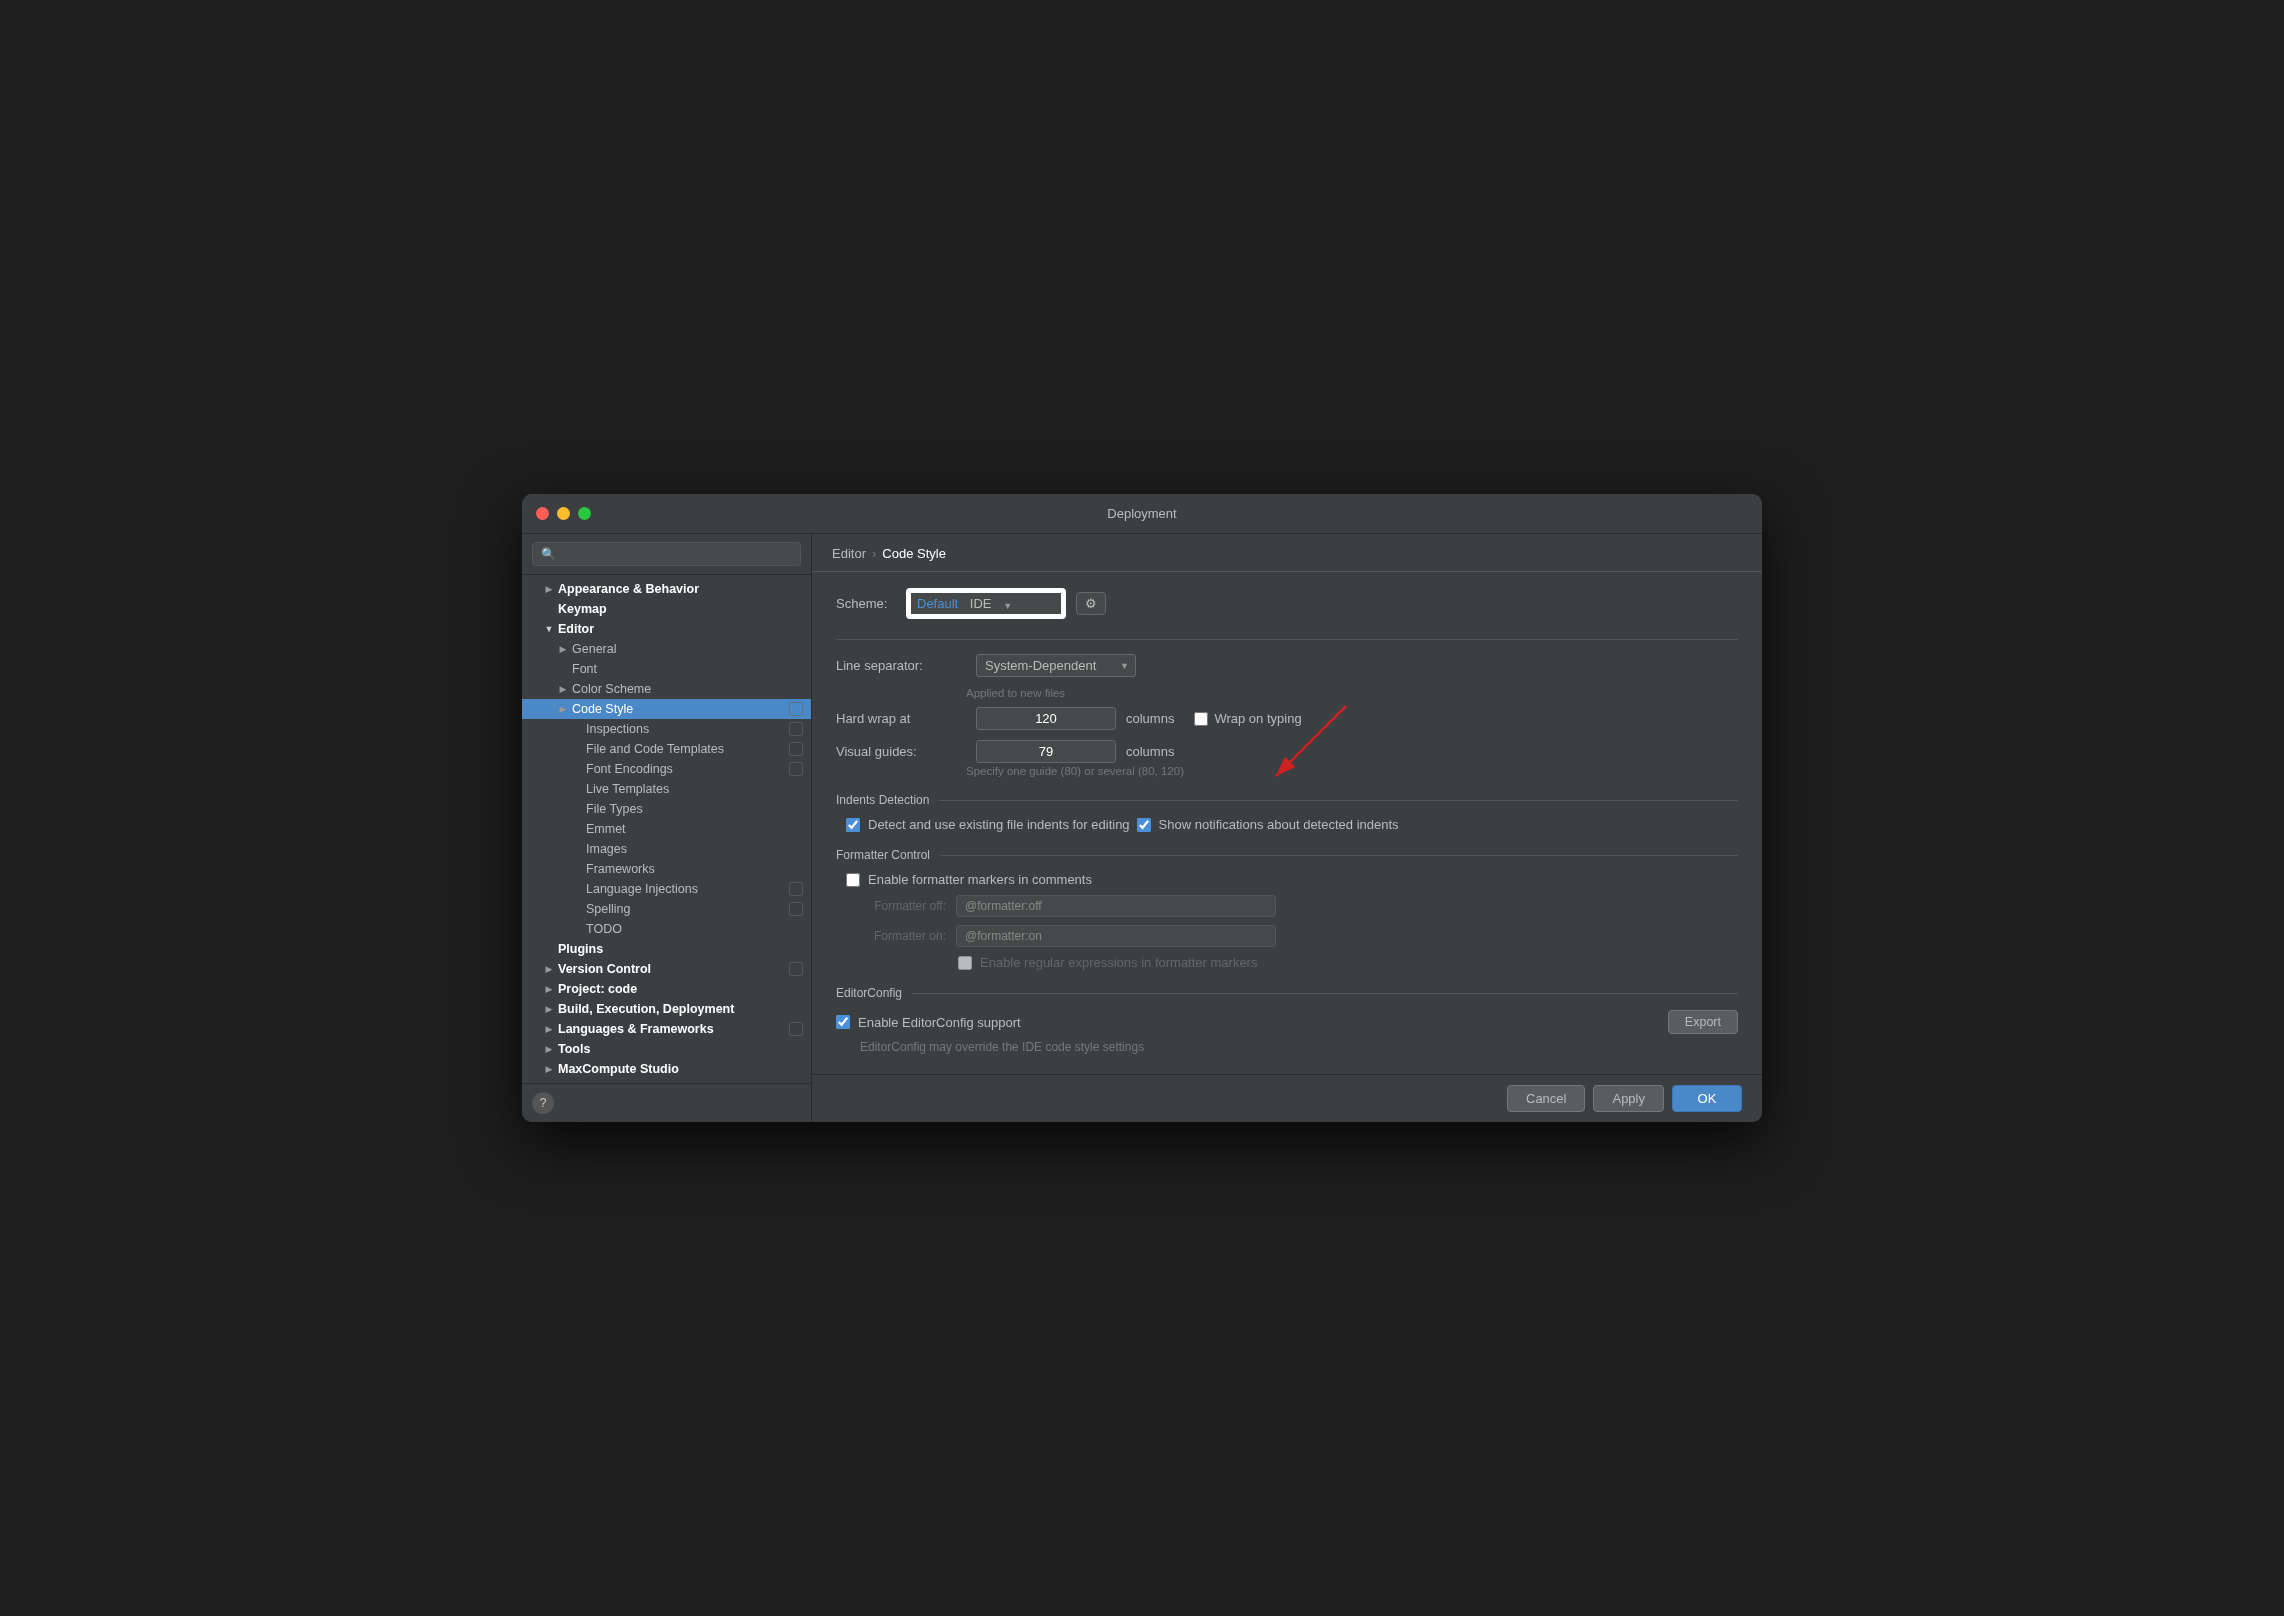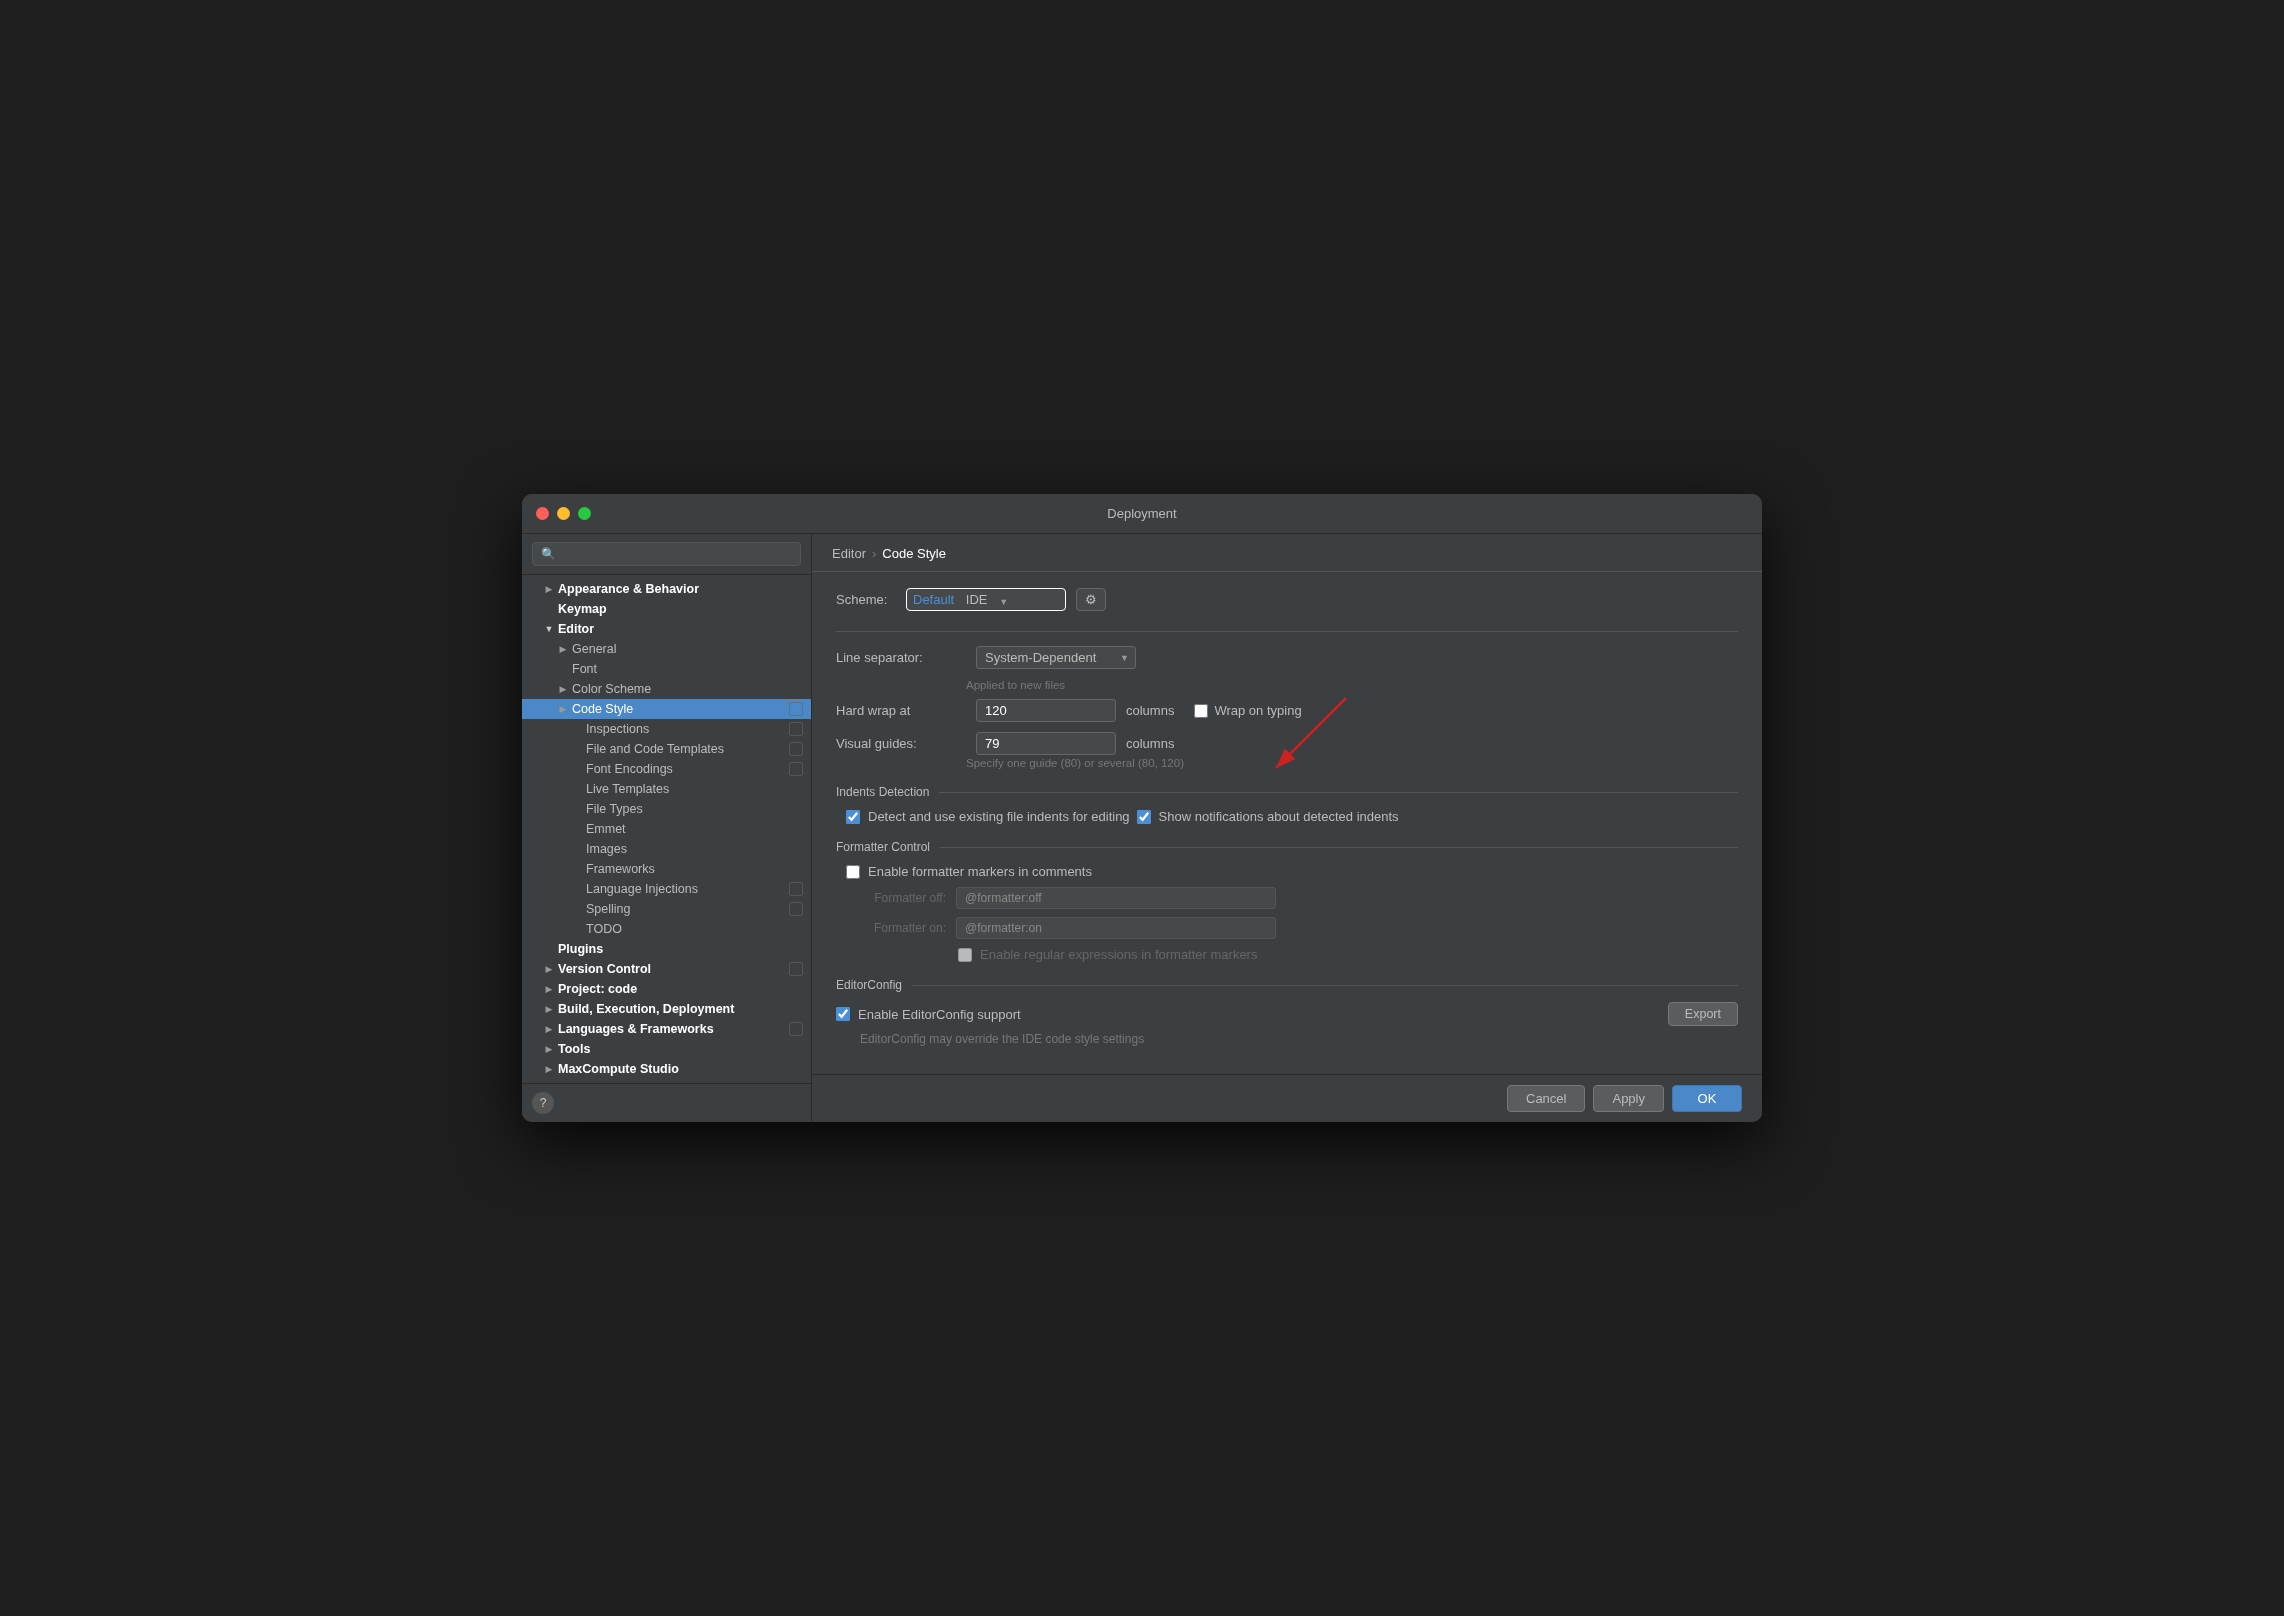"Default" .scheme-select { border: 1px solid #ffffff -> 5px solid #ffffff }
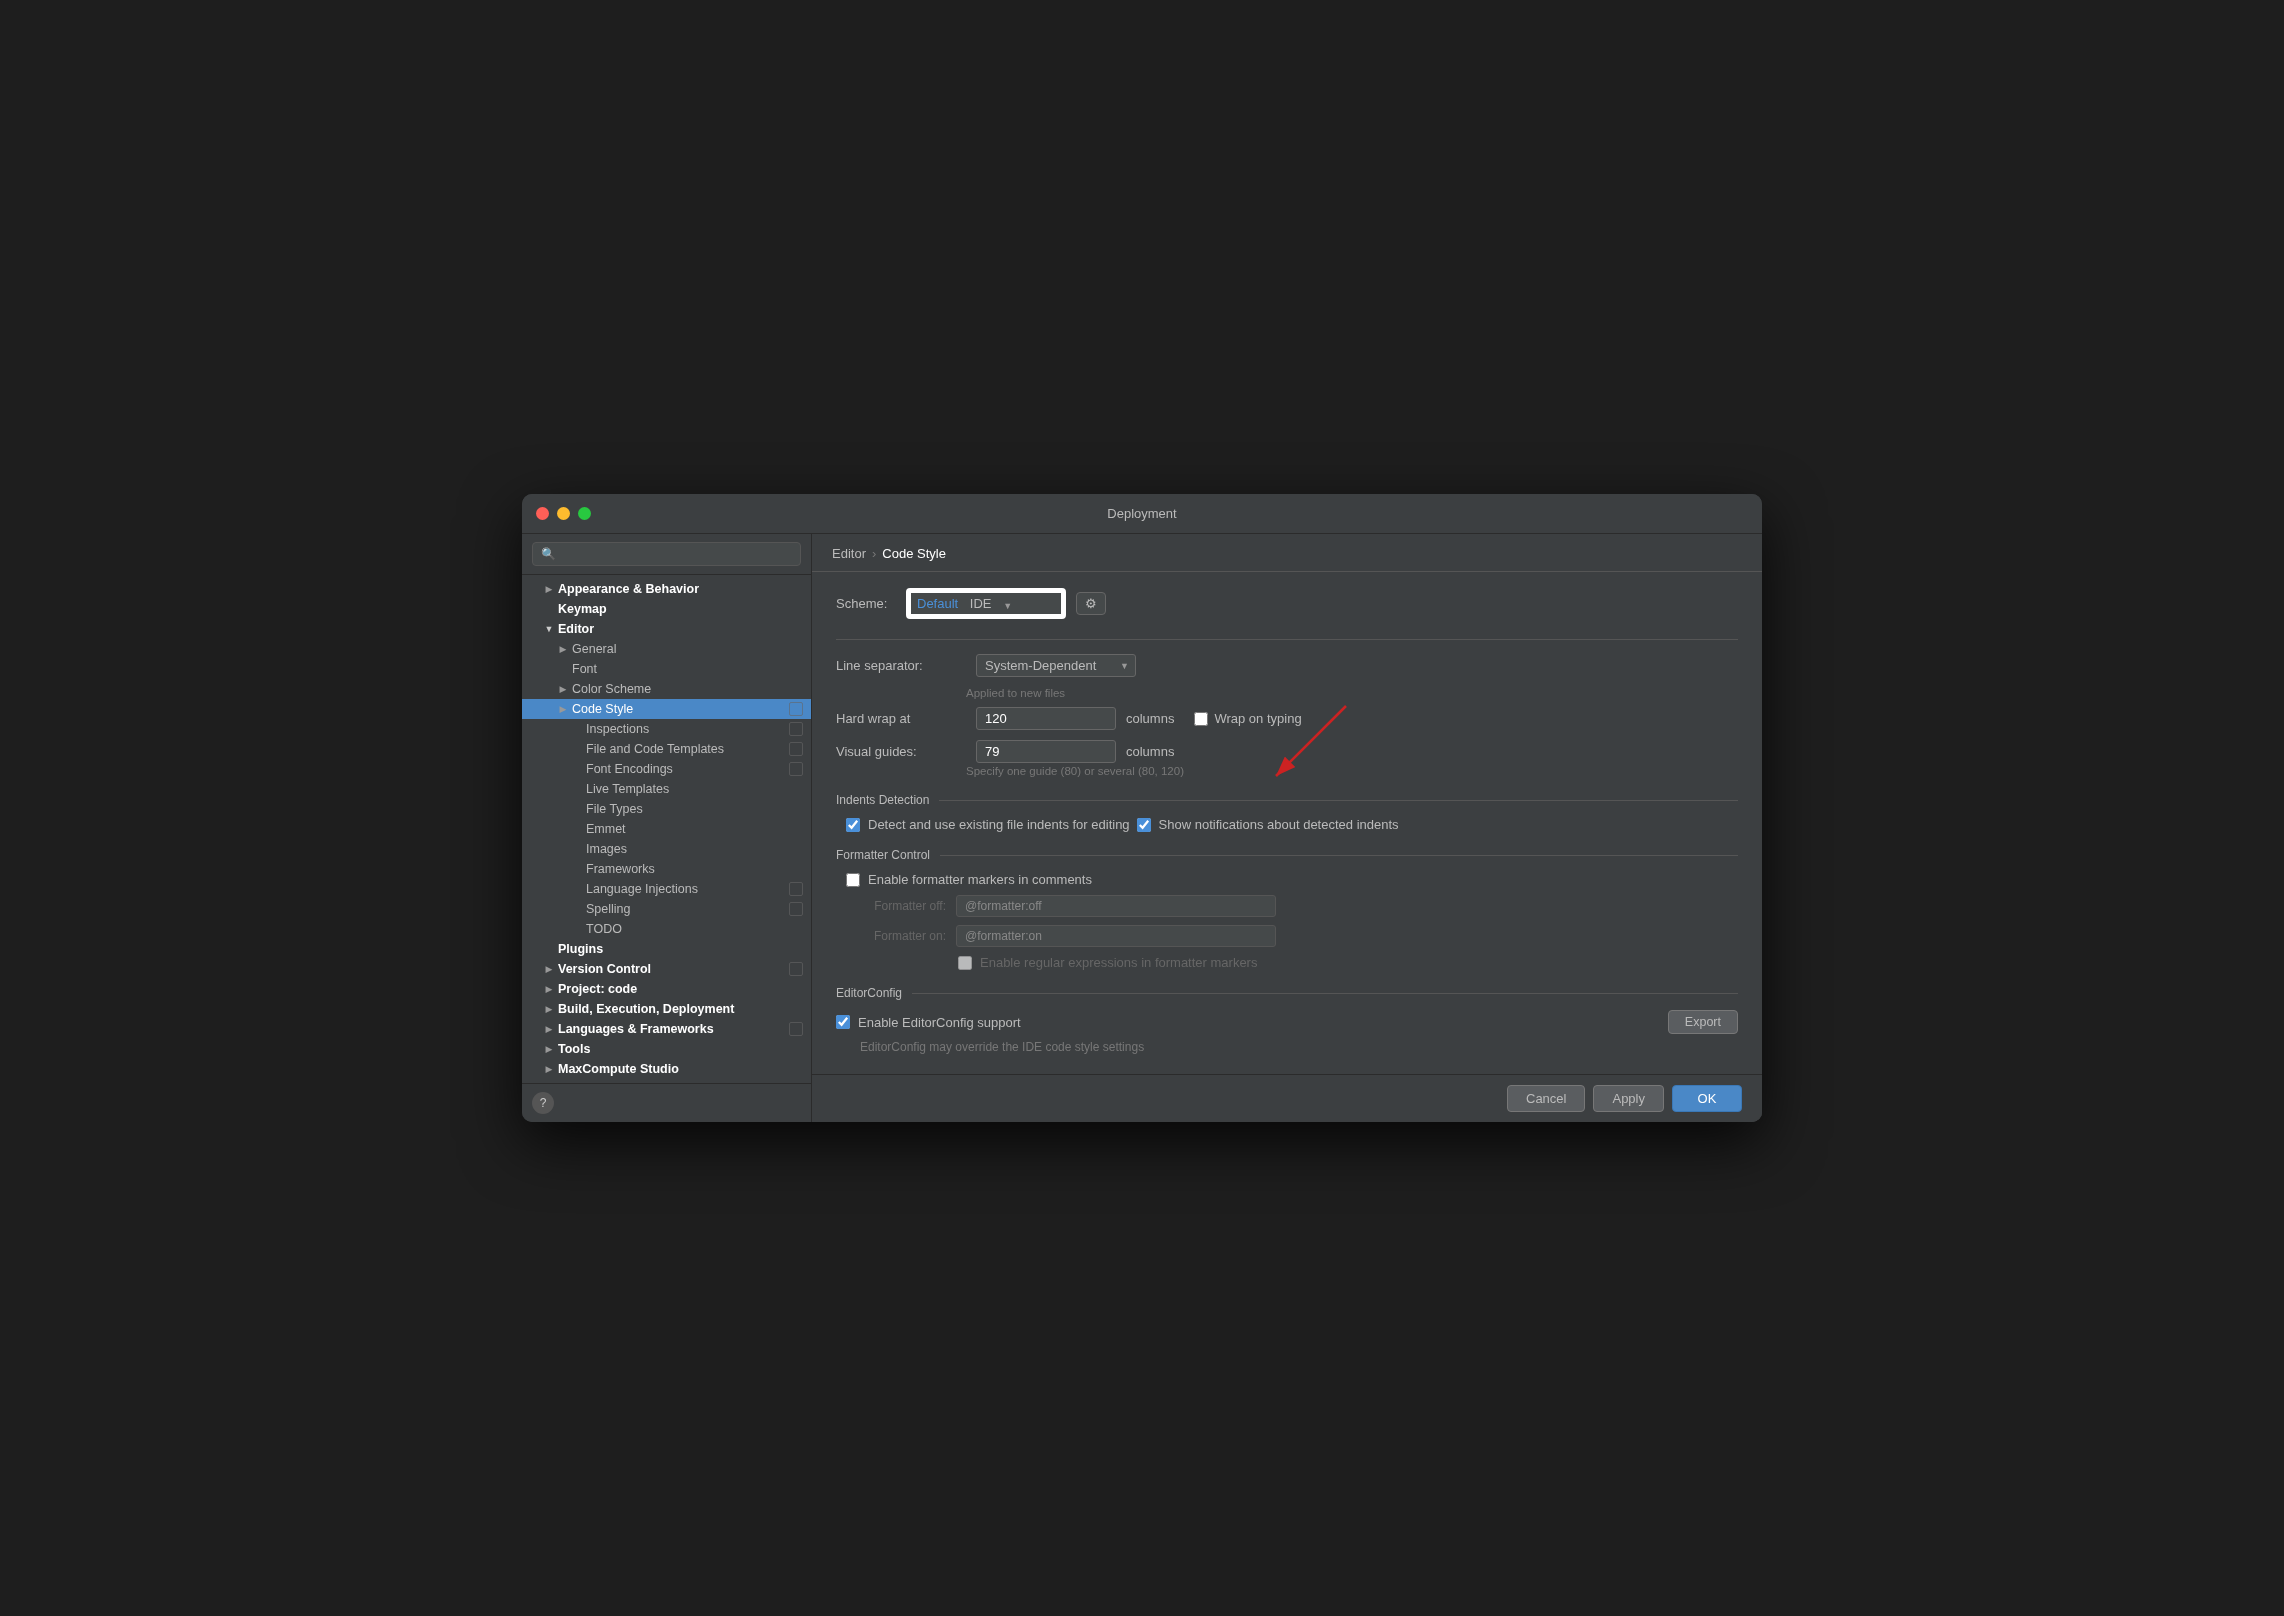"120" .text-input { text-align: none -> center }
